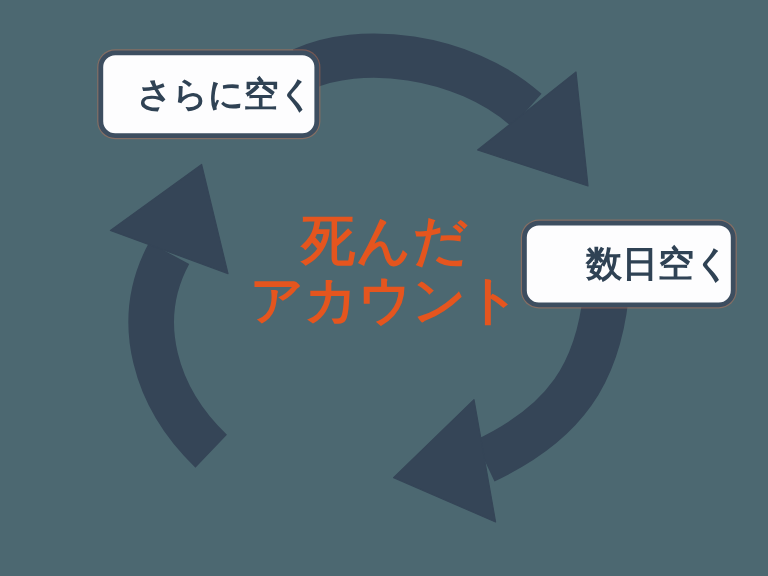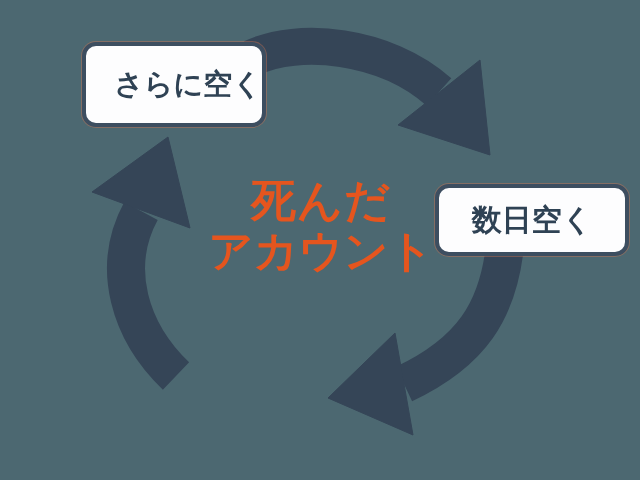"さらに空く" .node-top-left { height: 85px -> 73px }
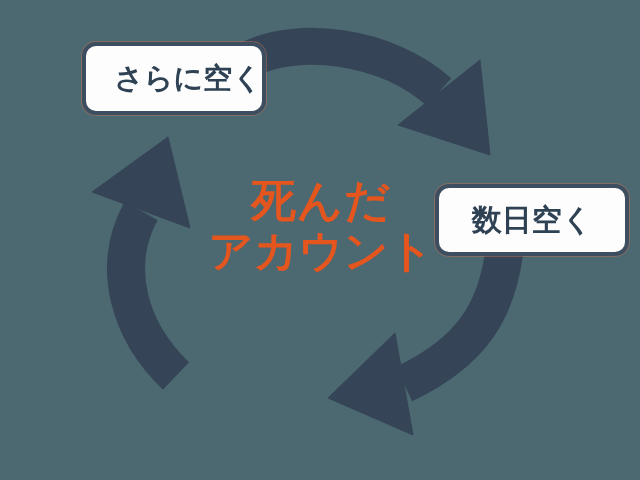"数日空く" .node-right { justify-content: none -> flex-end; width: 194px -> 178px }
